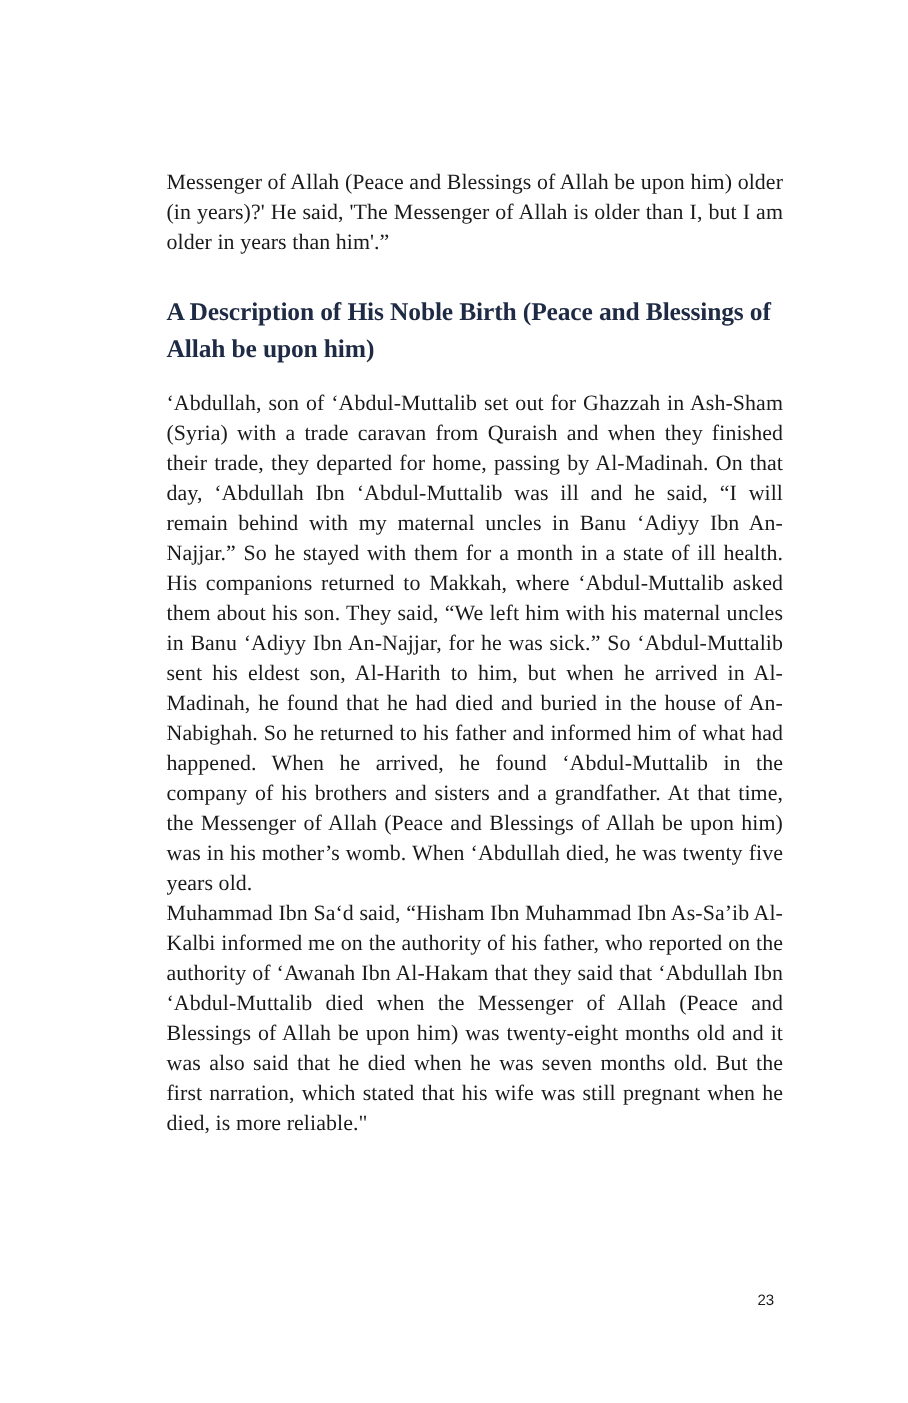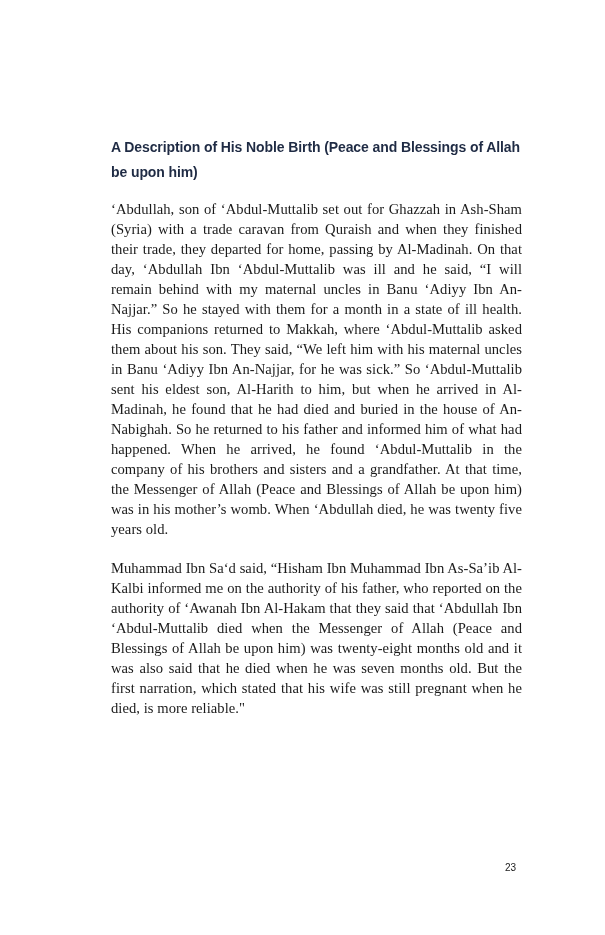"Messenger of Allah (Peace and" p.para { html: none -> <p>Messenger of Allah (Peace and Blessings of Allah be upon him) older (in years)?' He said, 'The Messenger of Allah is older than I, but I am older in years than him'.”</p> }
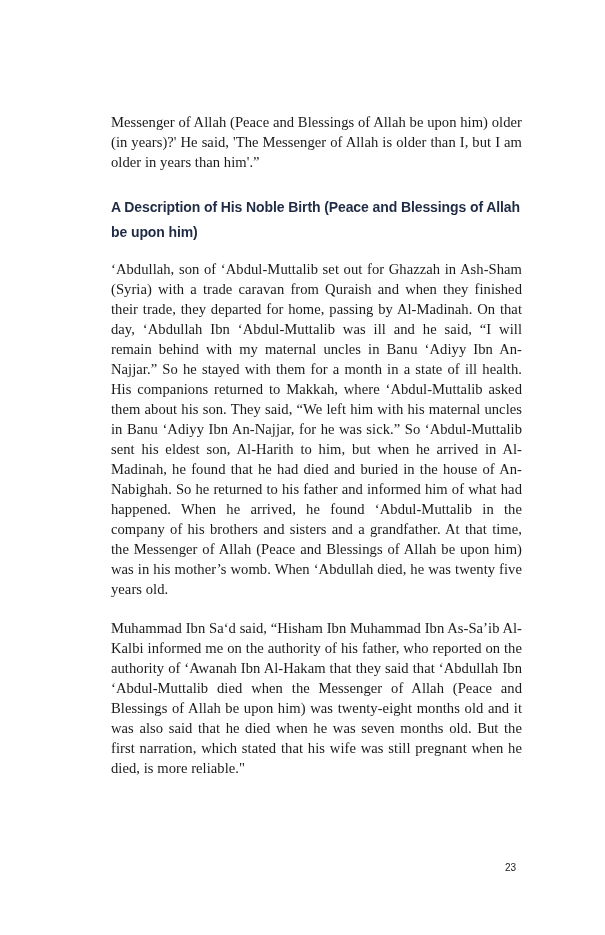"A Description of His Noble" .heading { font-family: Liberation Sans, sans-serif -> Liberation Serif, serif; font-size: 14px -> 17px }
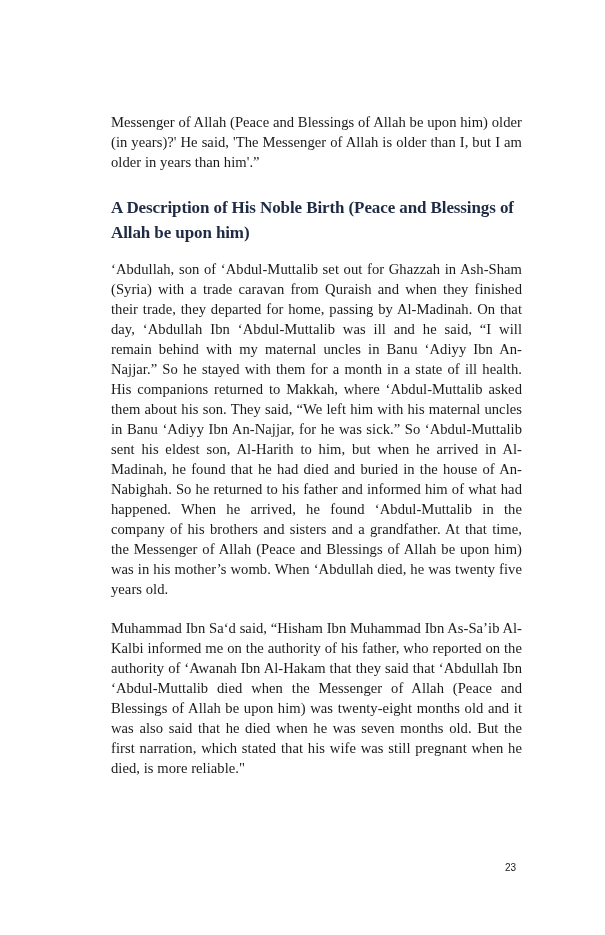"Muhammad Ibn Sa‘d said, “Hisham" .para + .para { margin-top: 19px -> none }
